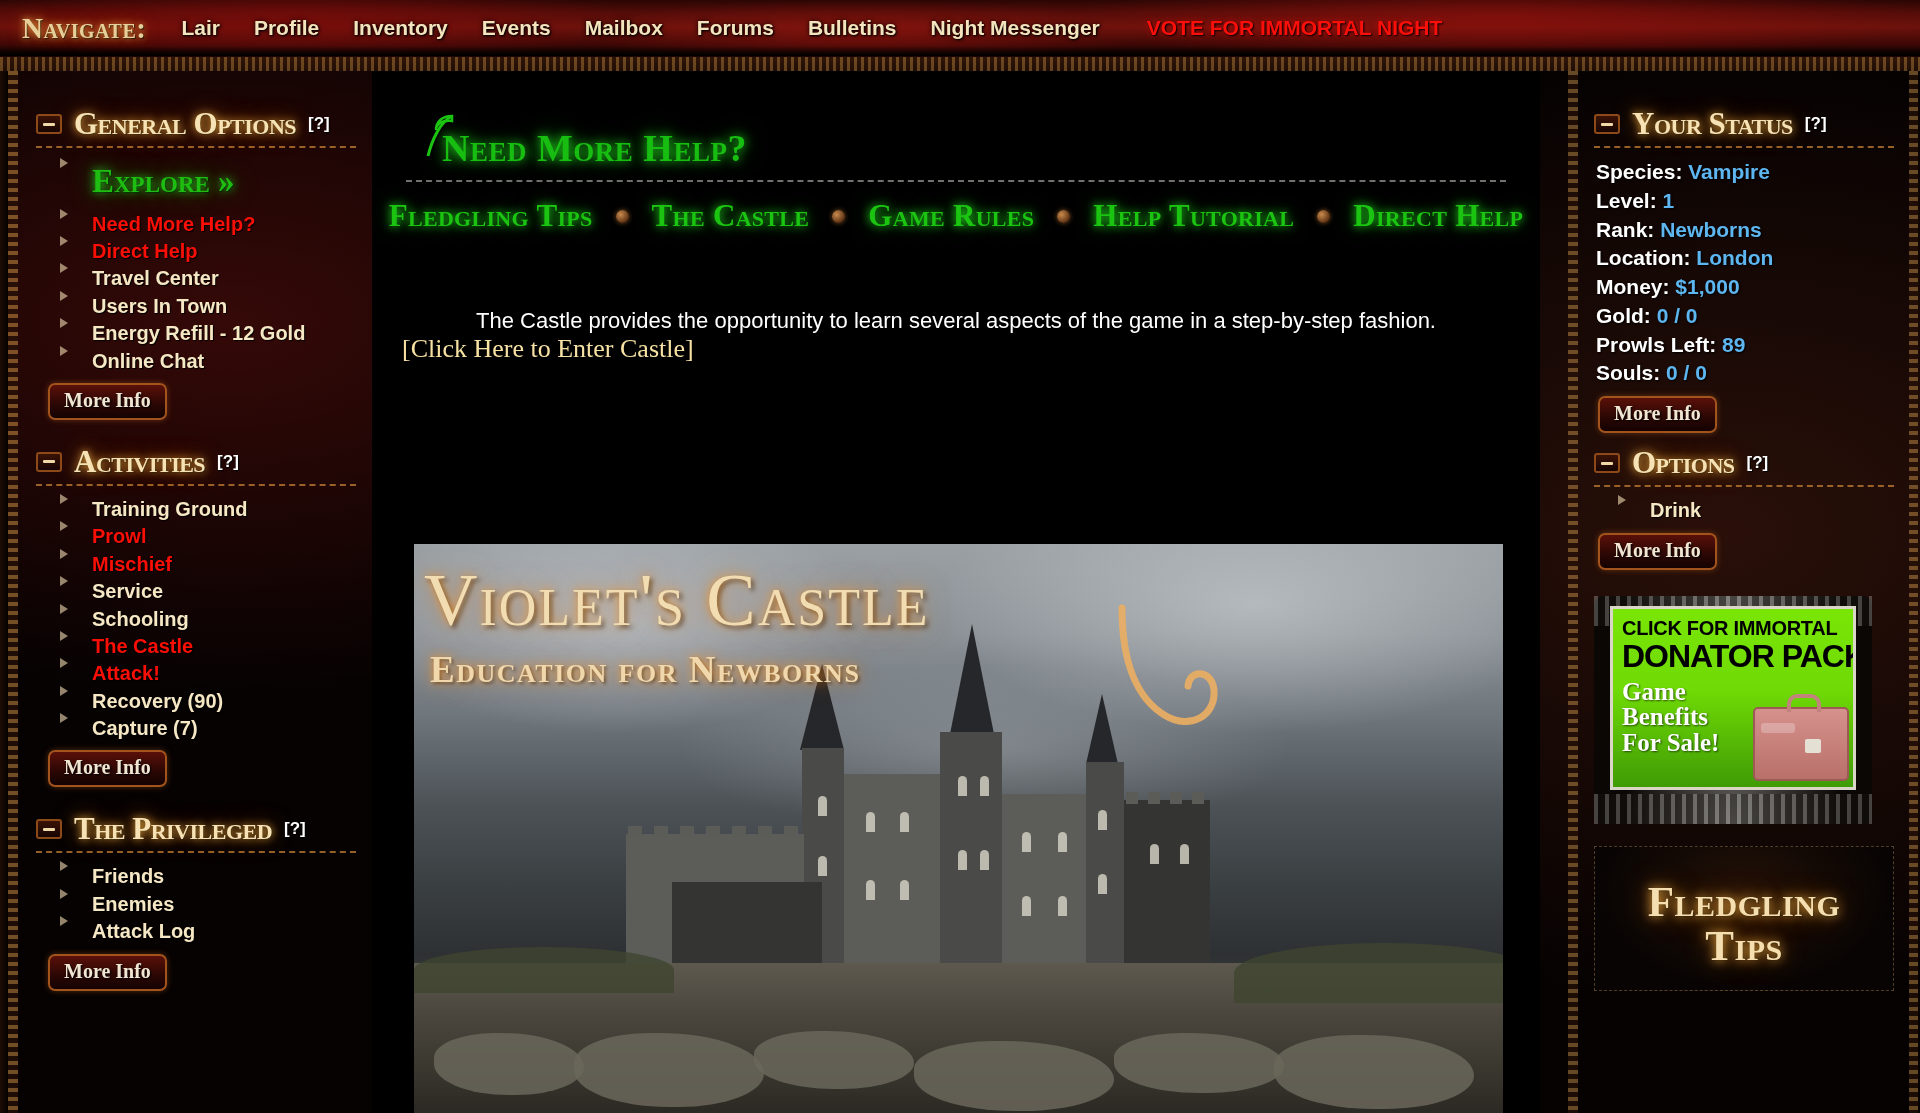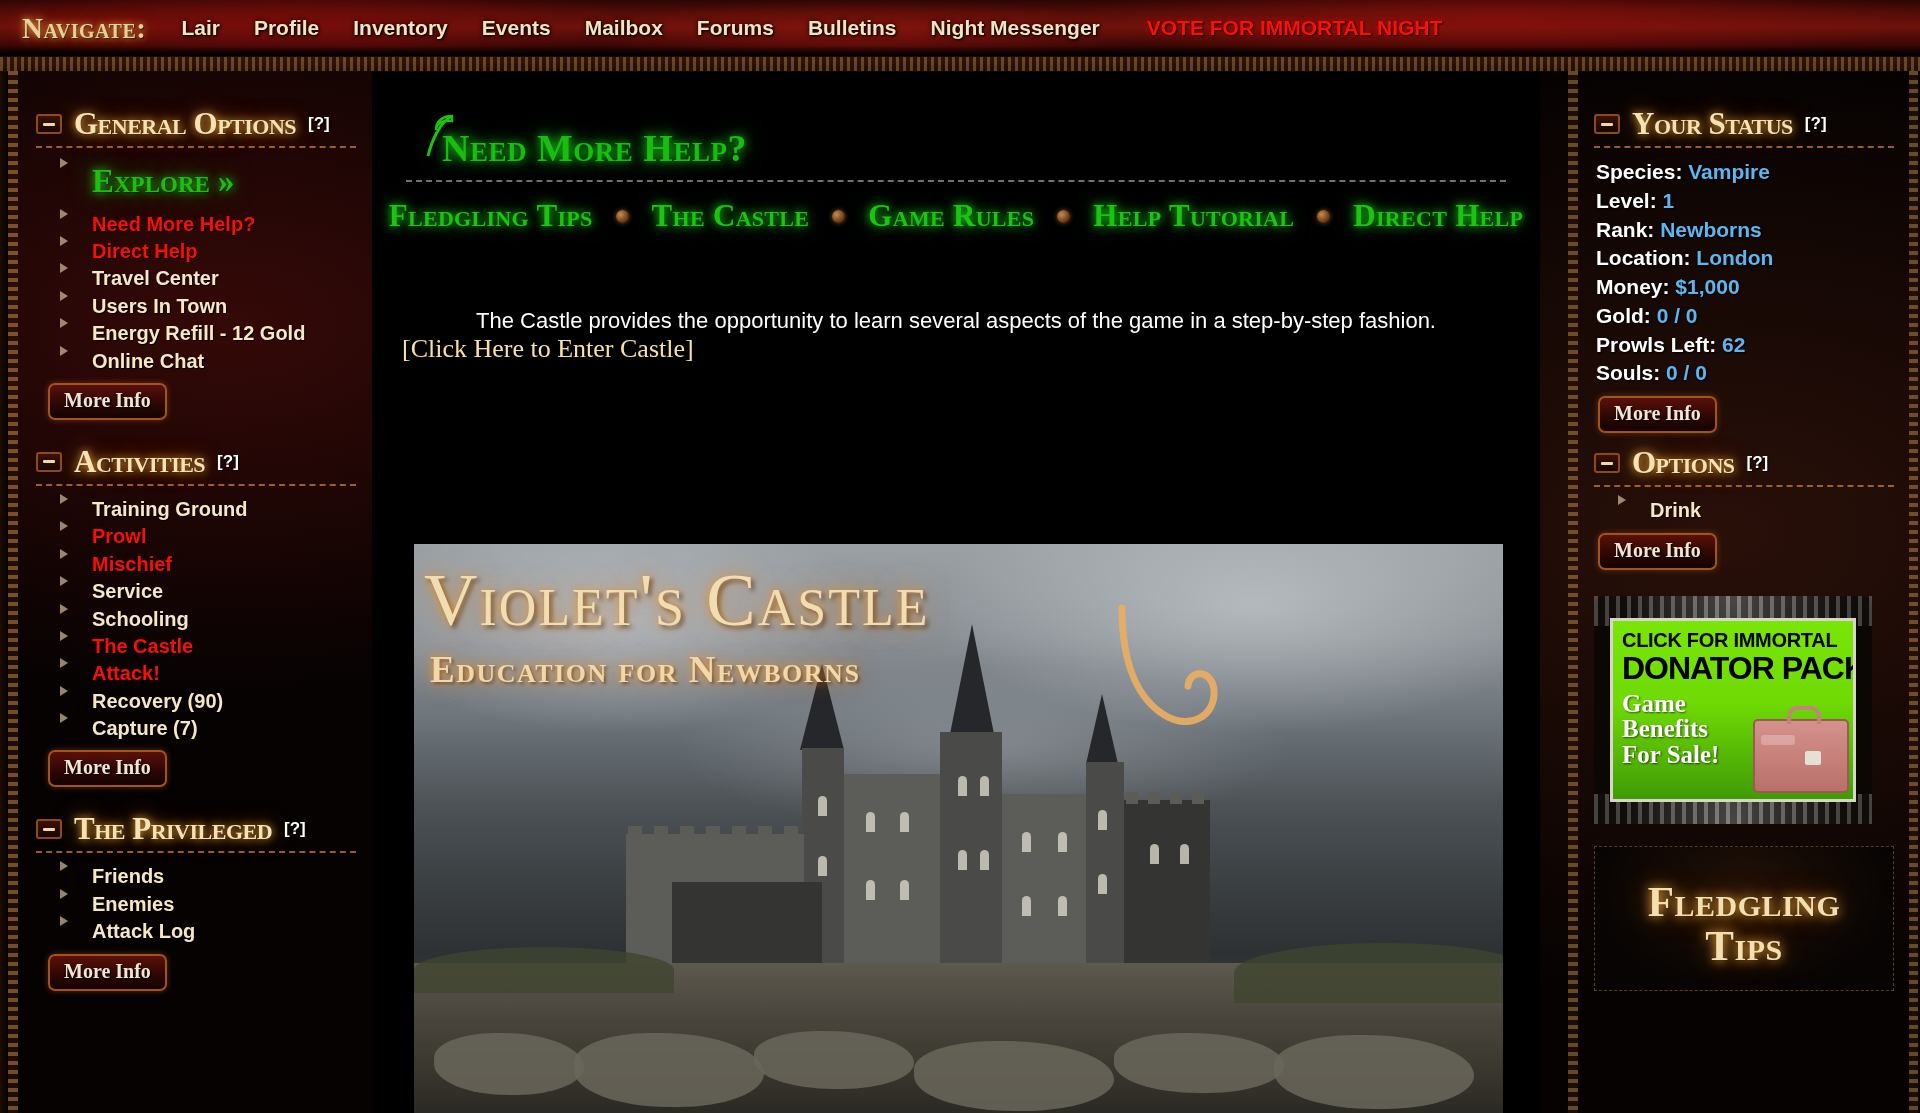"62" span.status-val { text: 62 -> 89 }
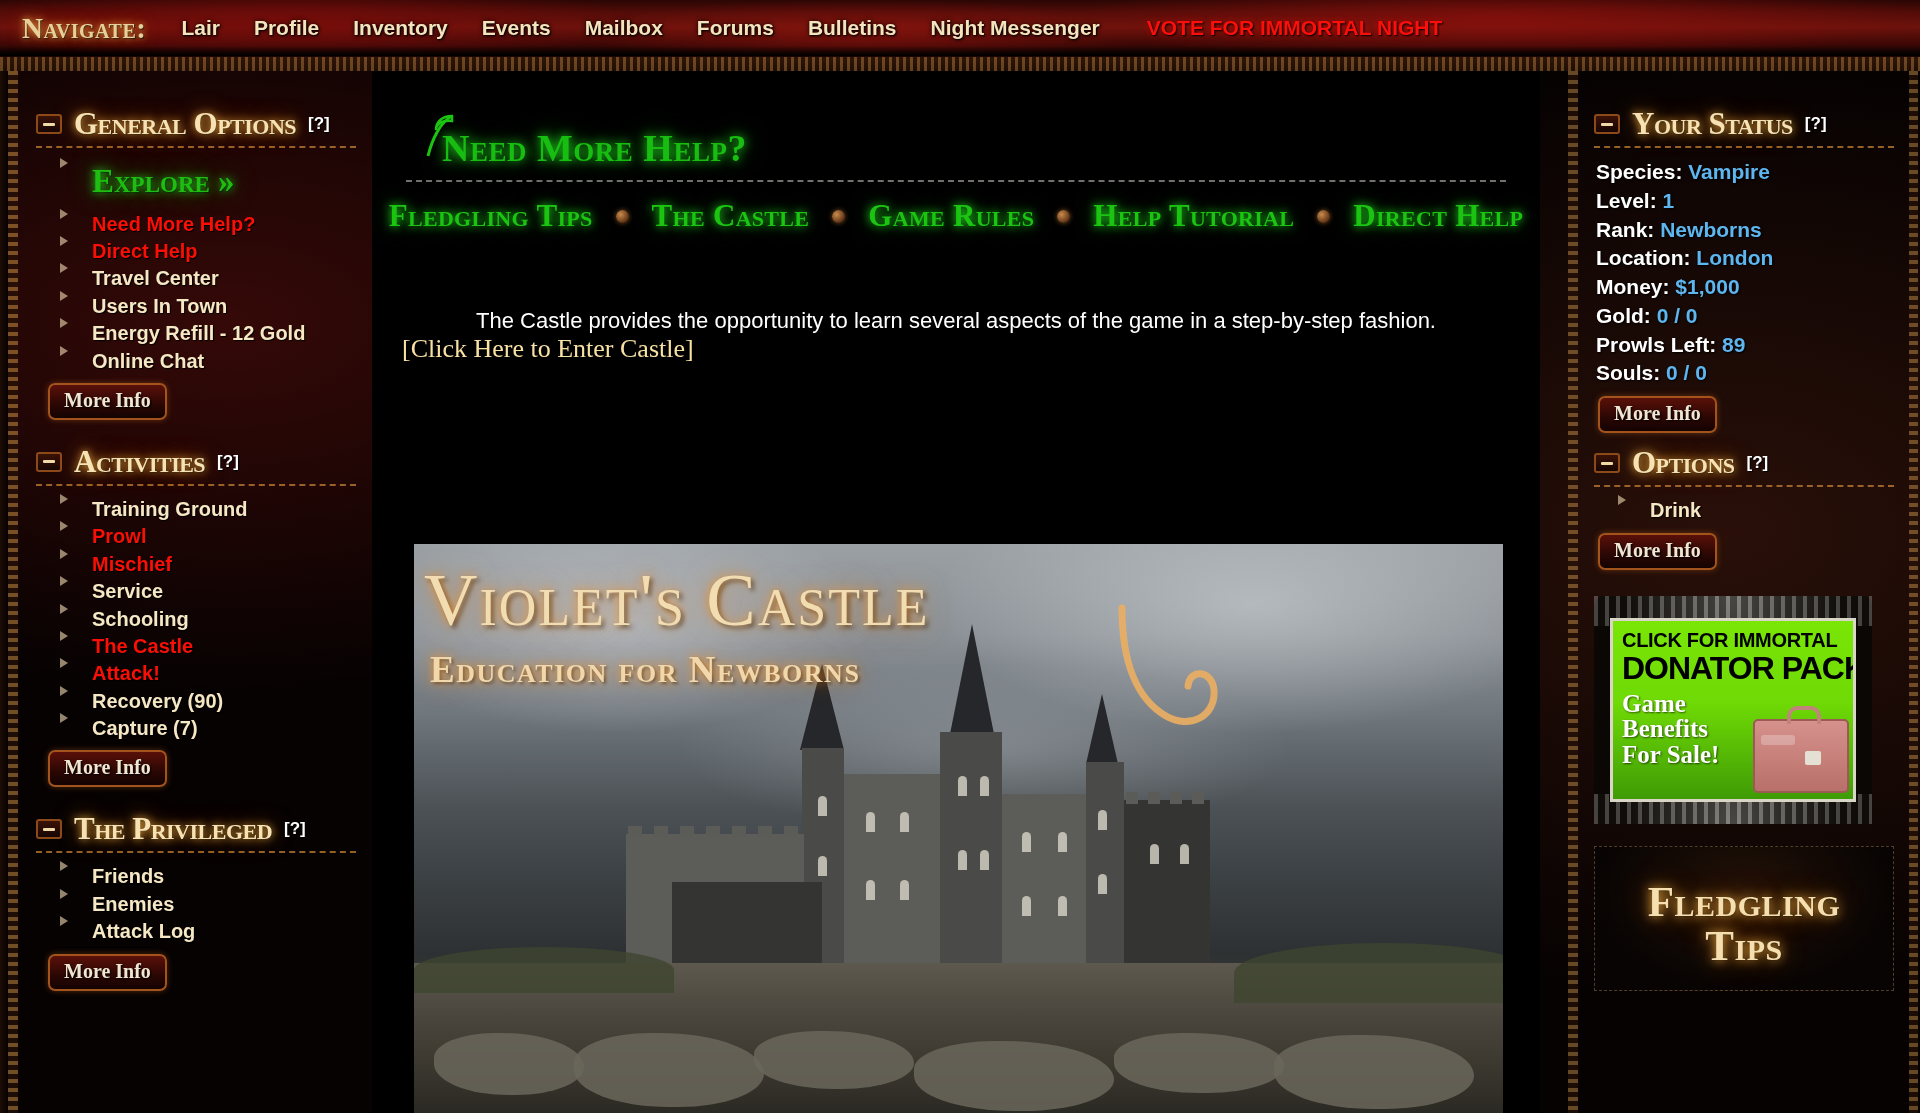"CLICK FOR IMMORTAL" .ad-frame { padding: 22px 16px -> 10px 16px }
